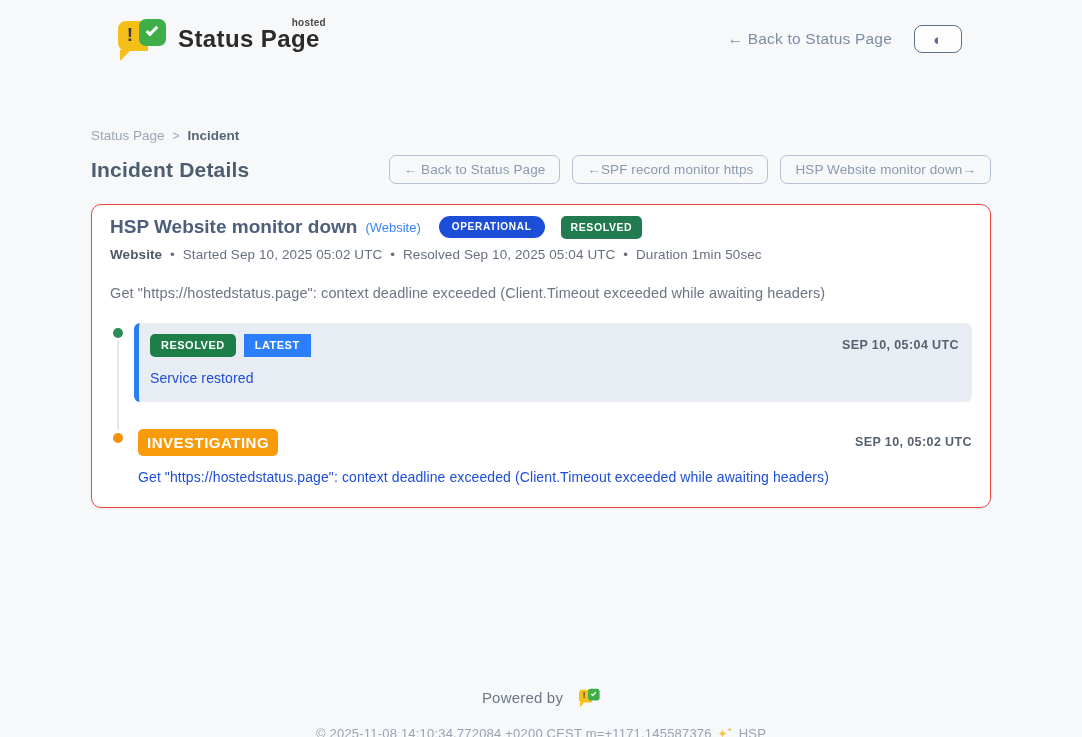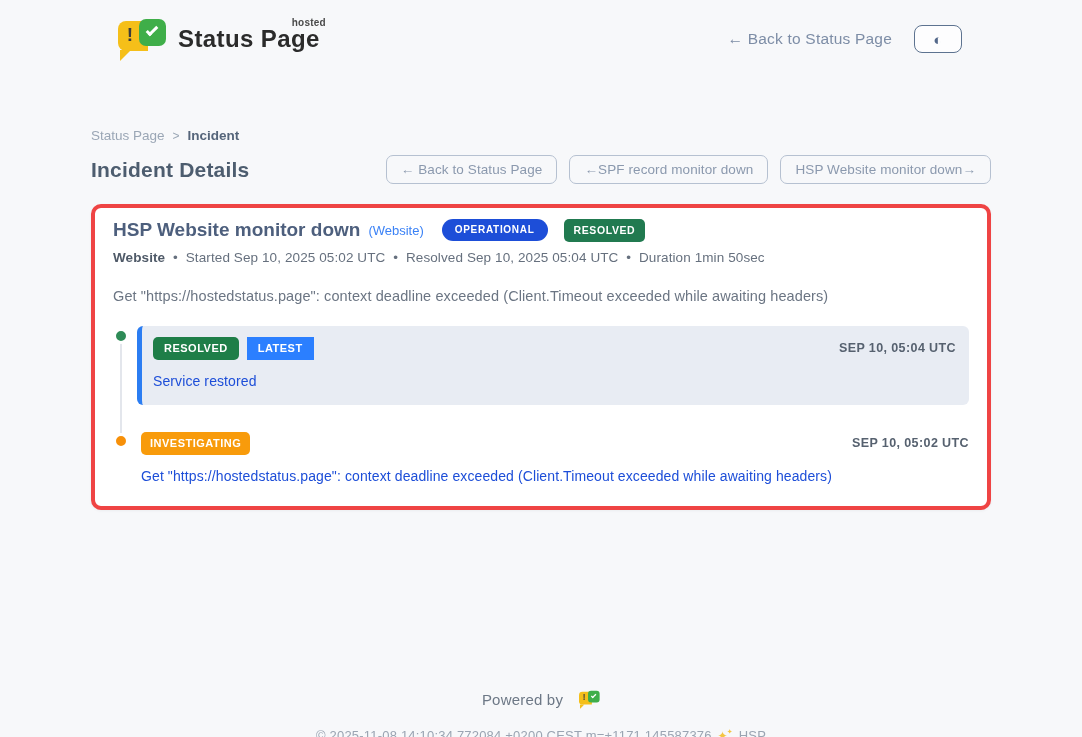"←SPF record monitor down" button.nav-btn { text: down -> https }
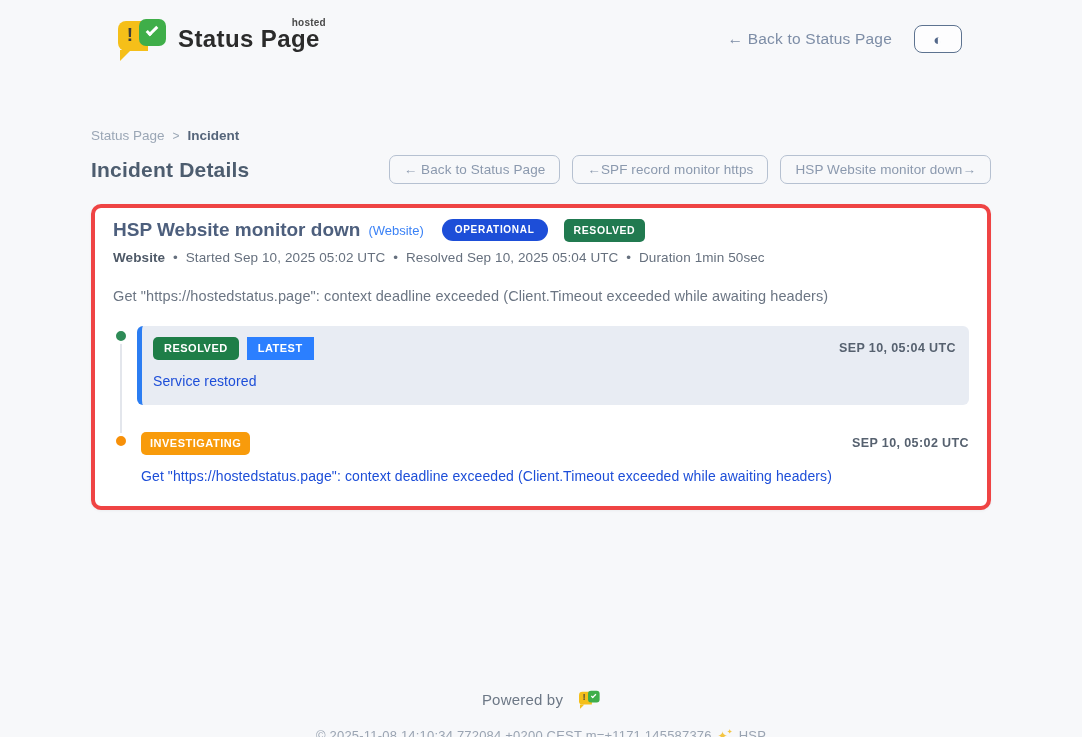"HSP Website monitor down" .card { border: 4px solid #ef4444 -> 1px solid #ef4444 }
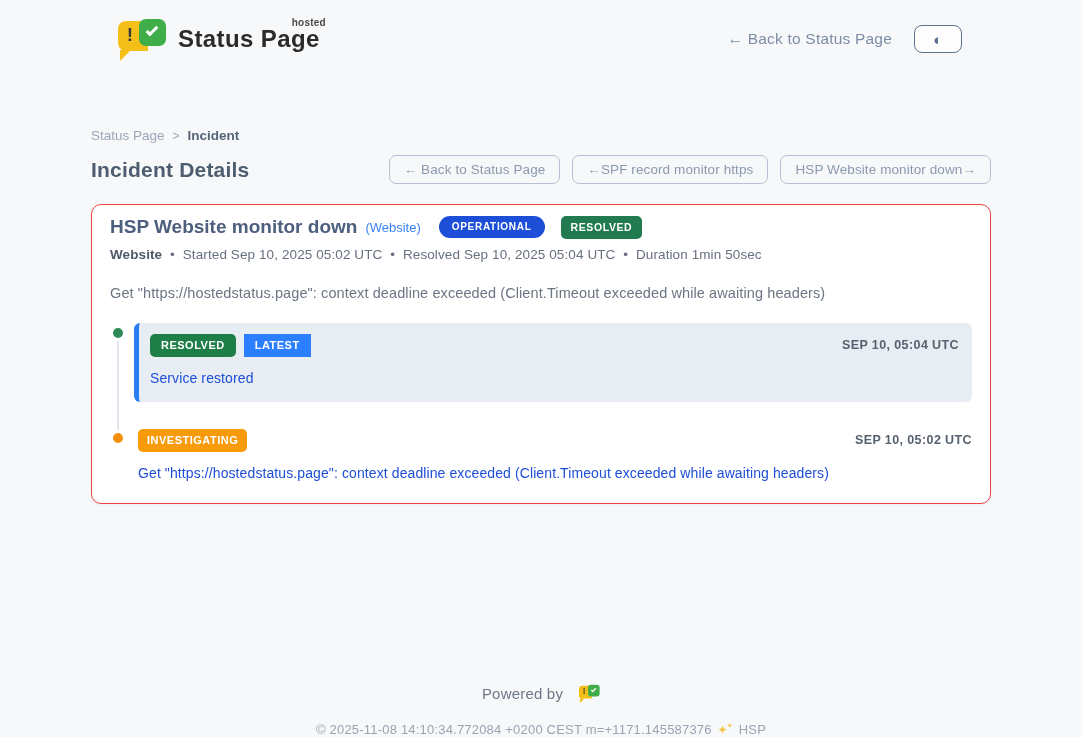"INVESTIGATING" .badge-investigating { font-size: 11px -> 15px }
